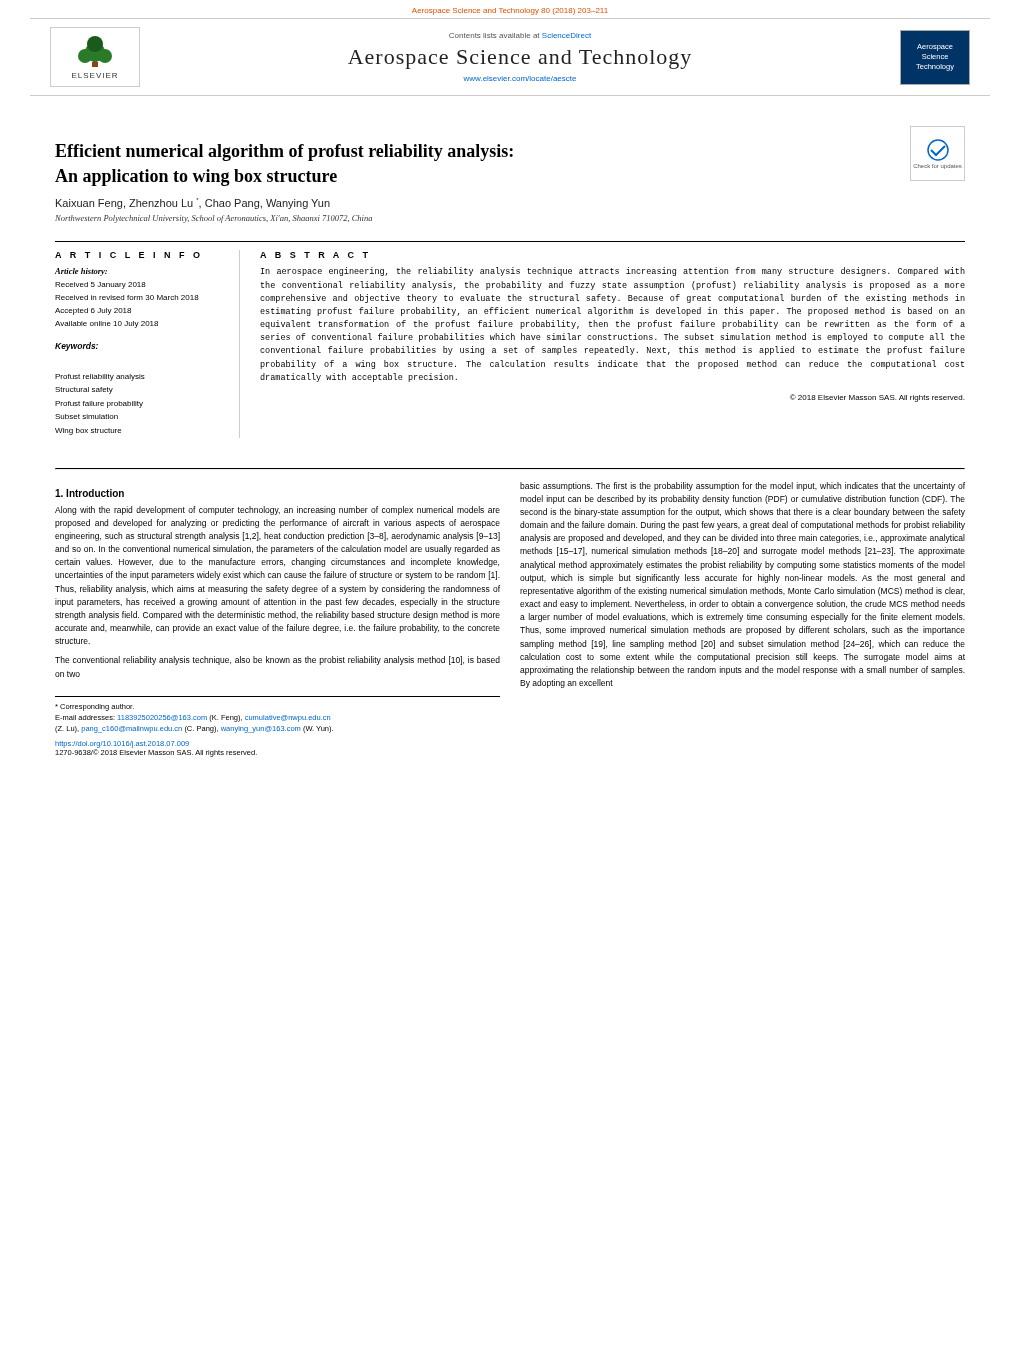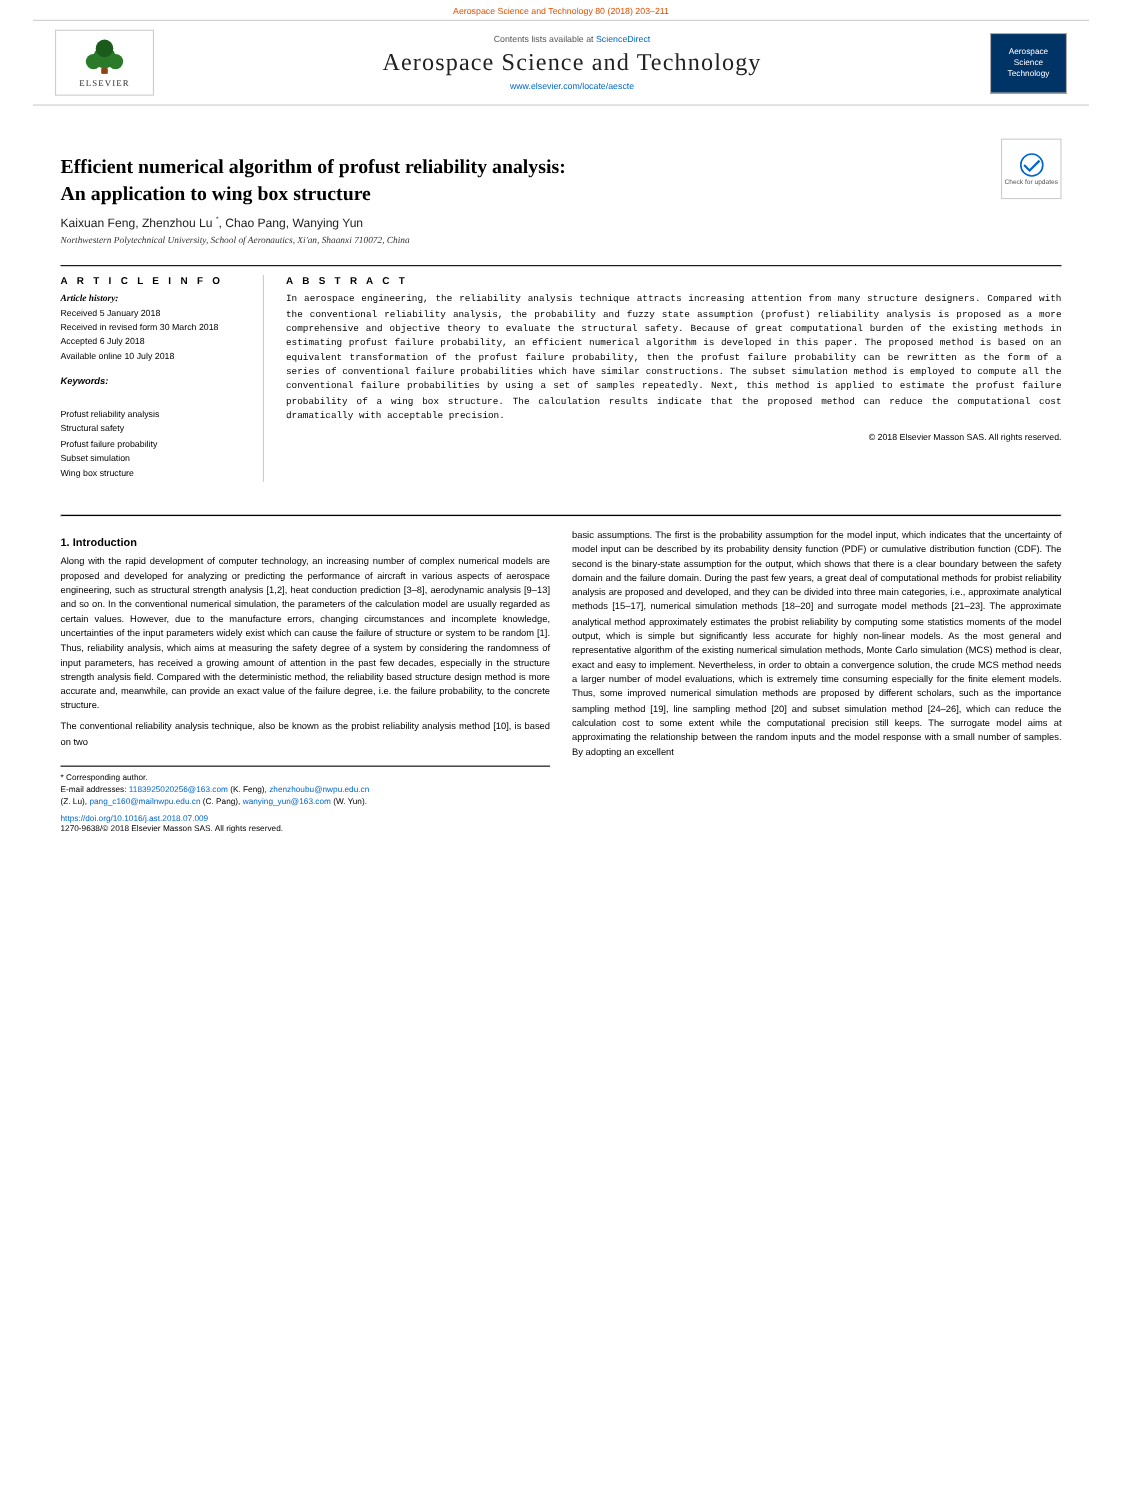"ELSEVIER" .elsevier-logo .elsevier-text { font-family: Liberation Serif, serif -> Liberation Sans, sans-serif }
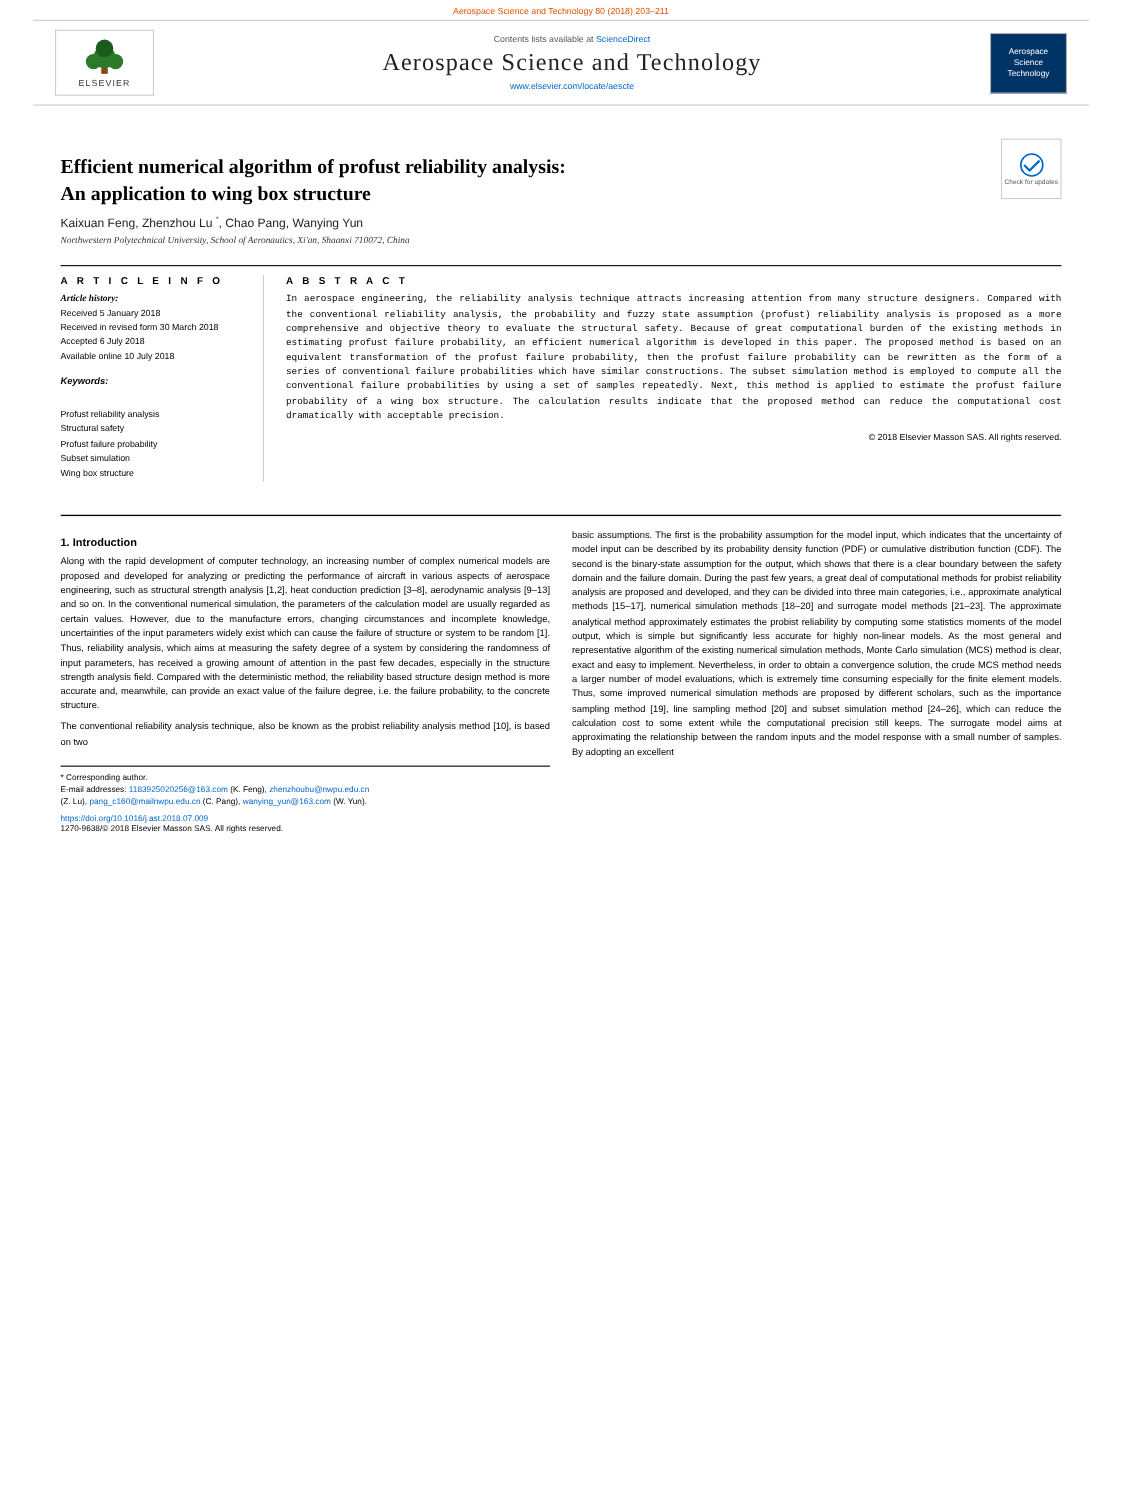"zhenzhoubu@nwpu.edu.cn" span { text: zhenzhoubu@nwpu.edu.cn -> cumulative@nwpu.edu.cn }
